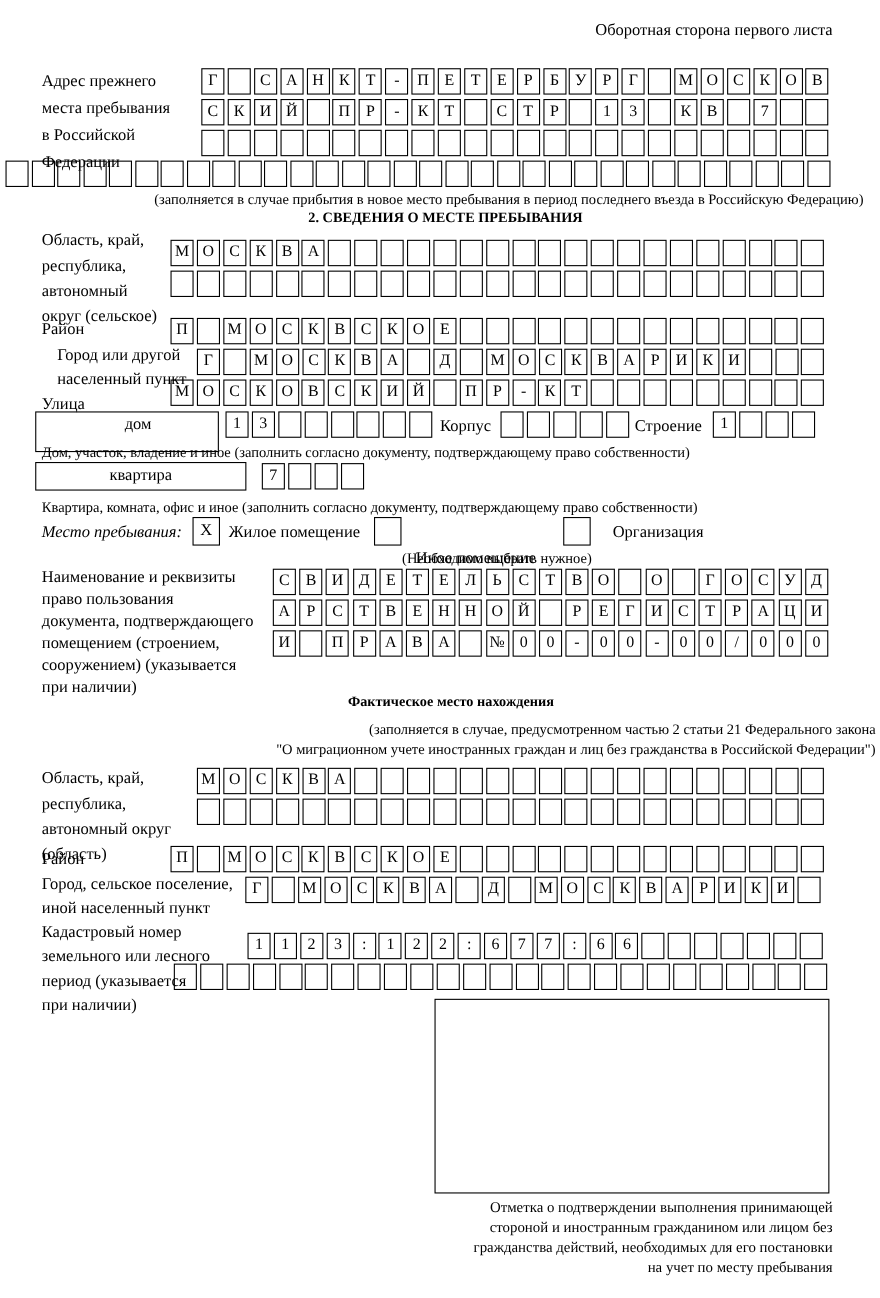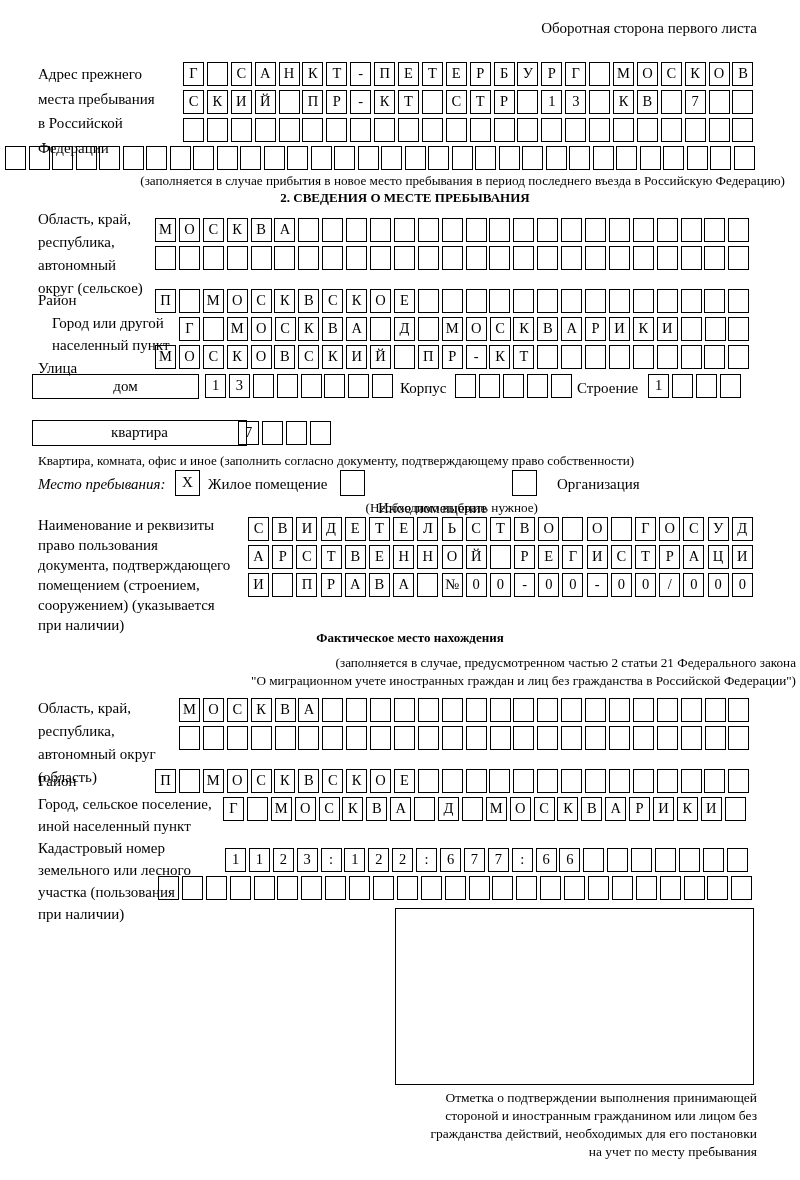"дом" div.wbox { height: 25px -> 37px }
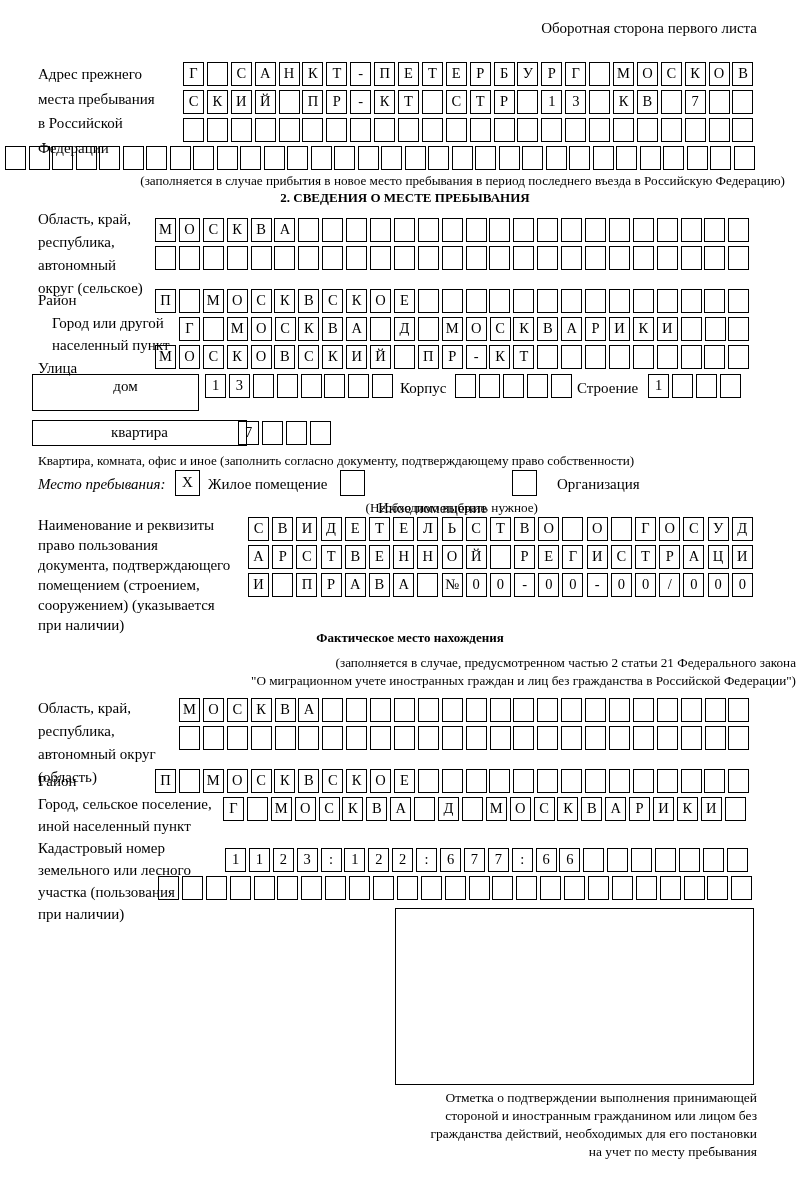"Дом, участок, владение и иное" div.cap { html: none -> <div>Дом, участок, владение и иное (заполнить согласно документу, подтверждающему право собственности)</div> }
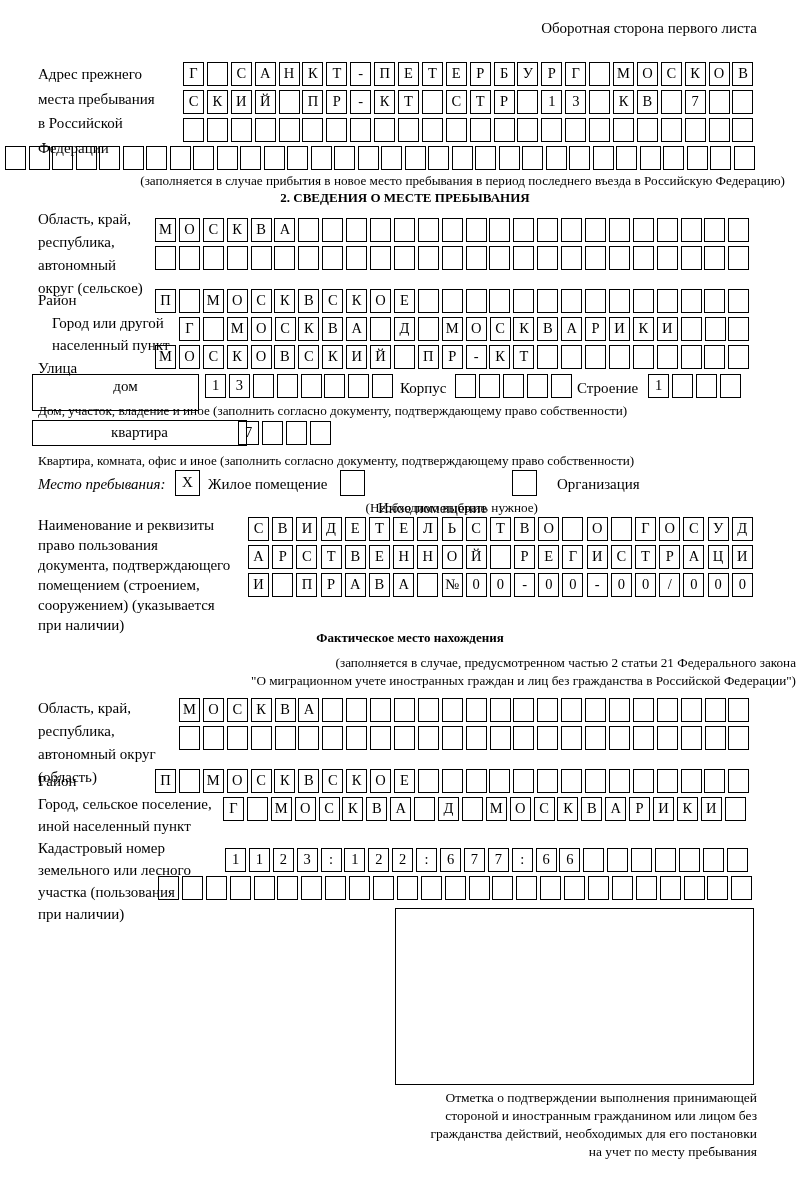"квартира" div.wbox { width: 215px -> 192px }
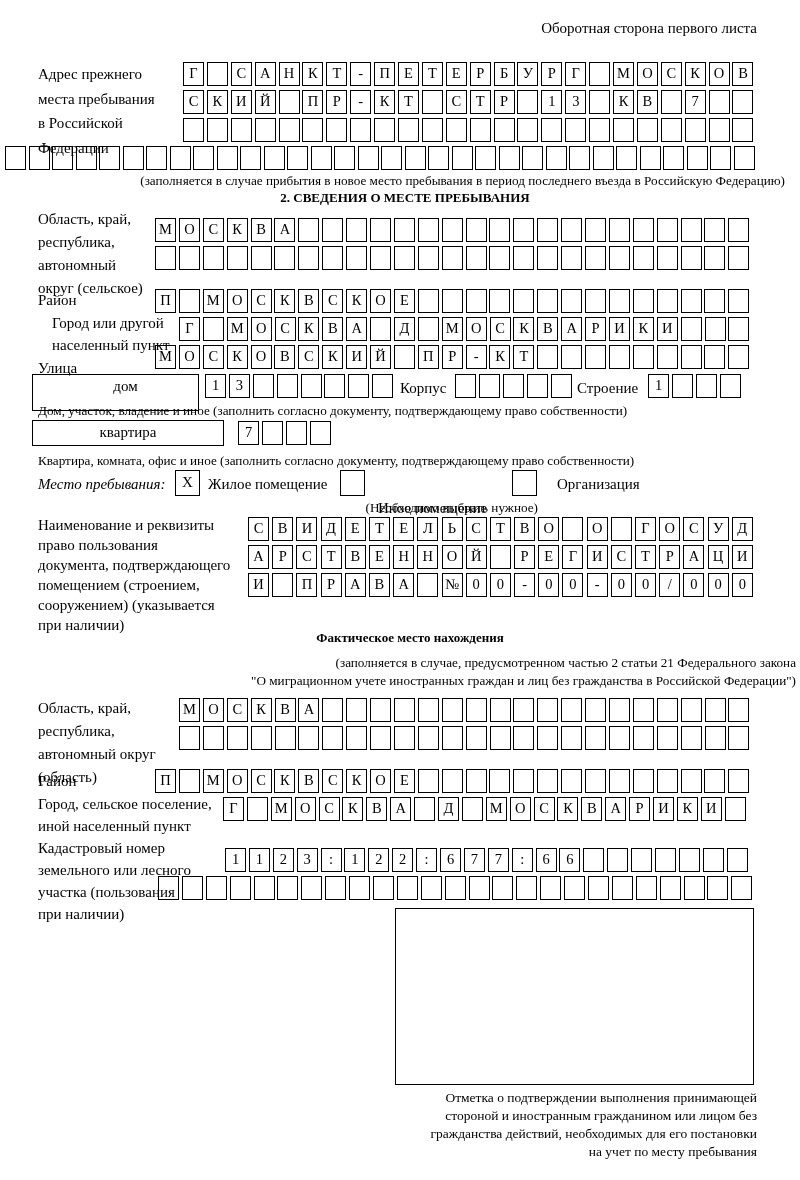"участка (пользования" div { text: участка (пользования -> период (указывается }
